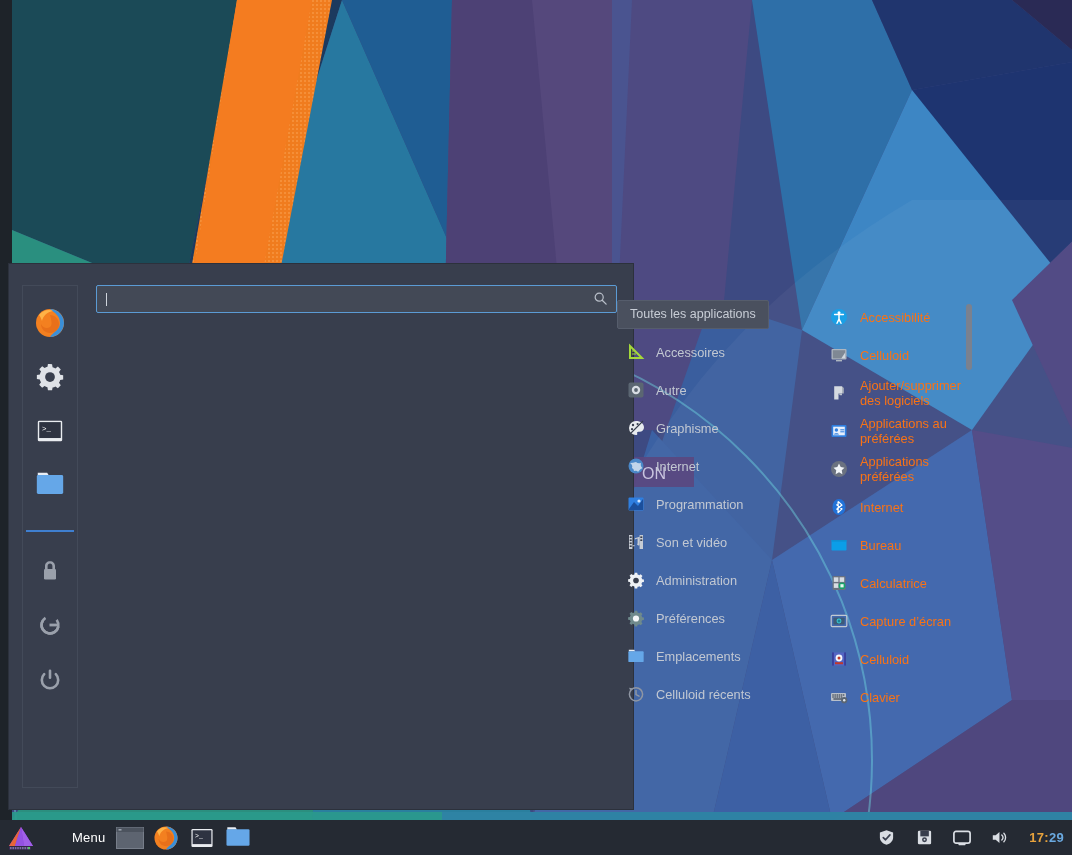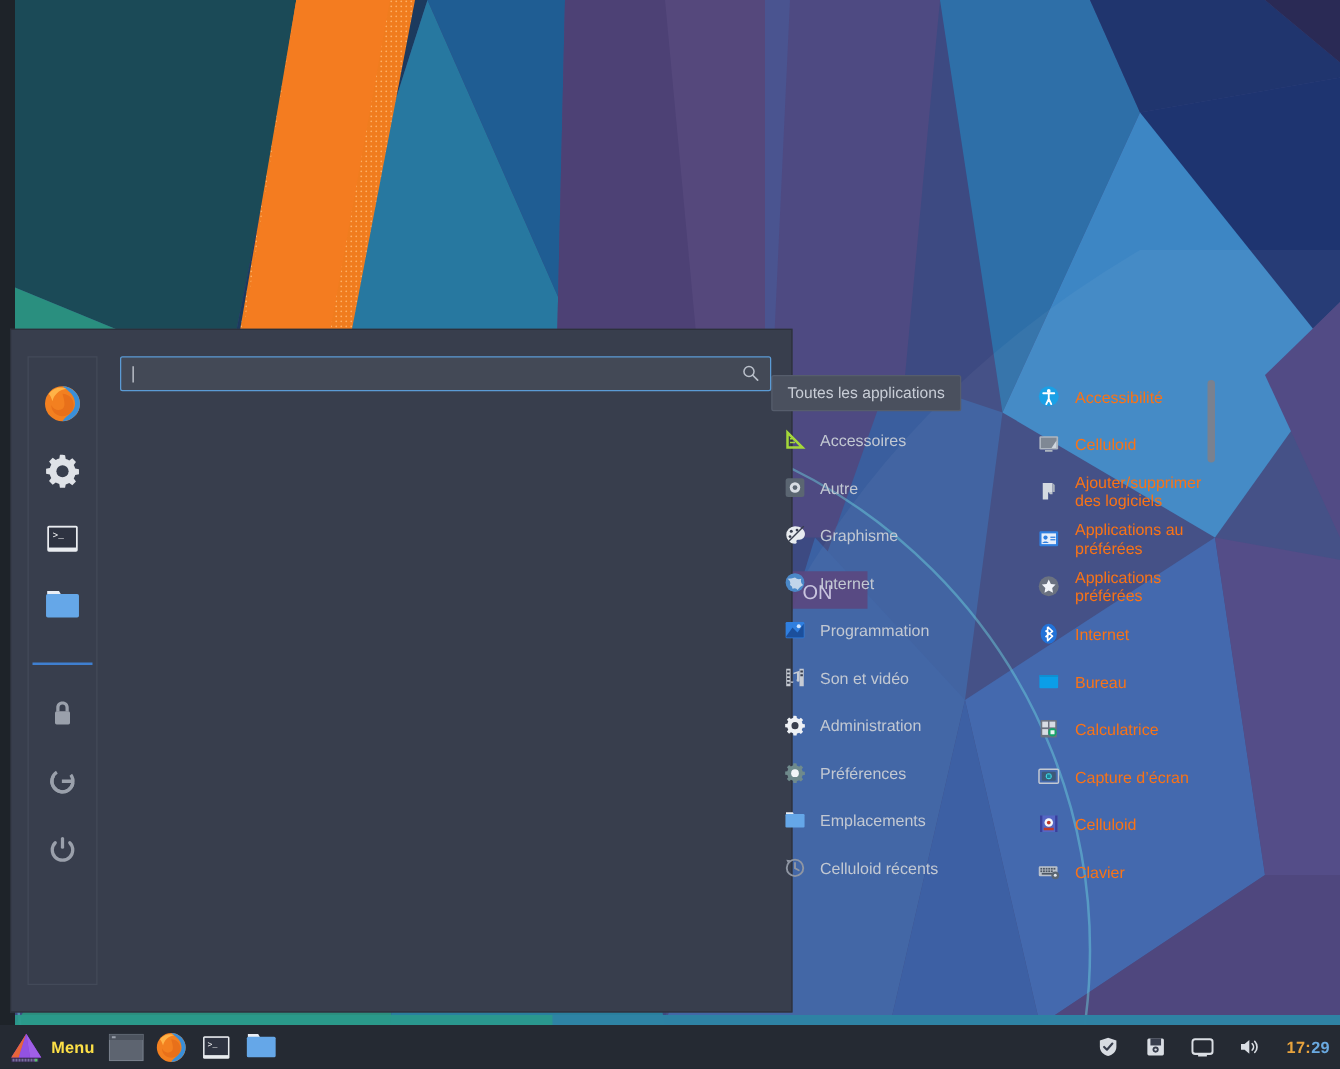"Menu" .menu-btn .label { color: #fde047 -> #ffffff; font-weight: bold -> normal; margin-left: none -> 31px }
